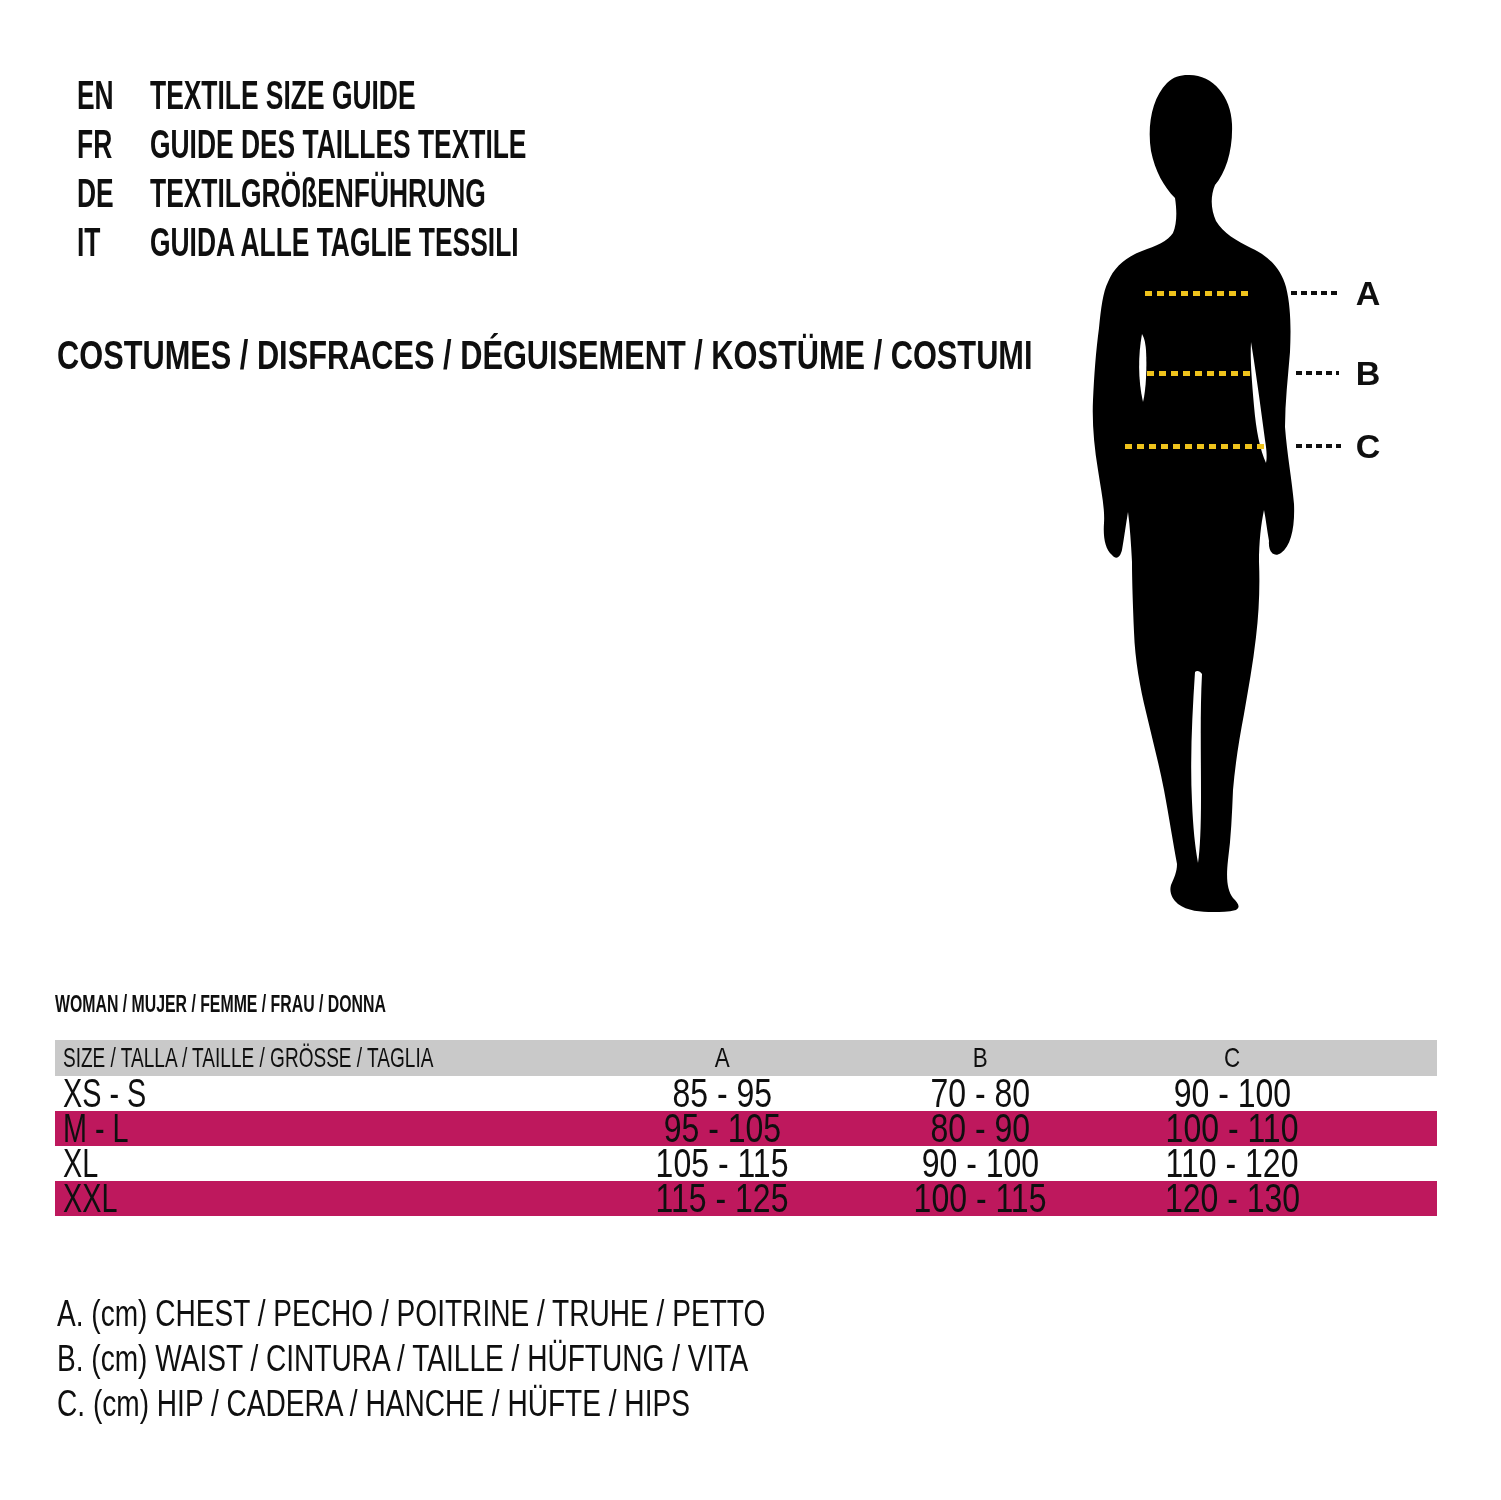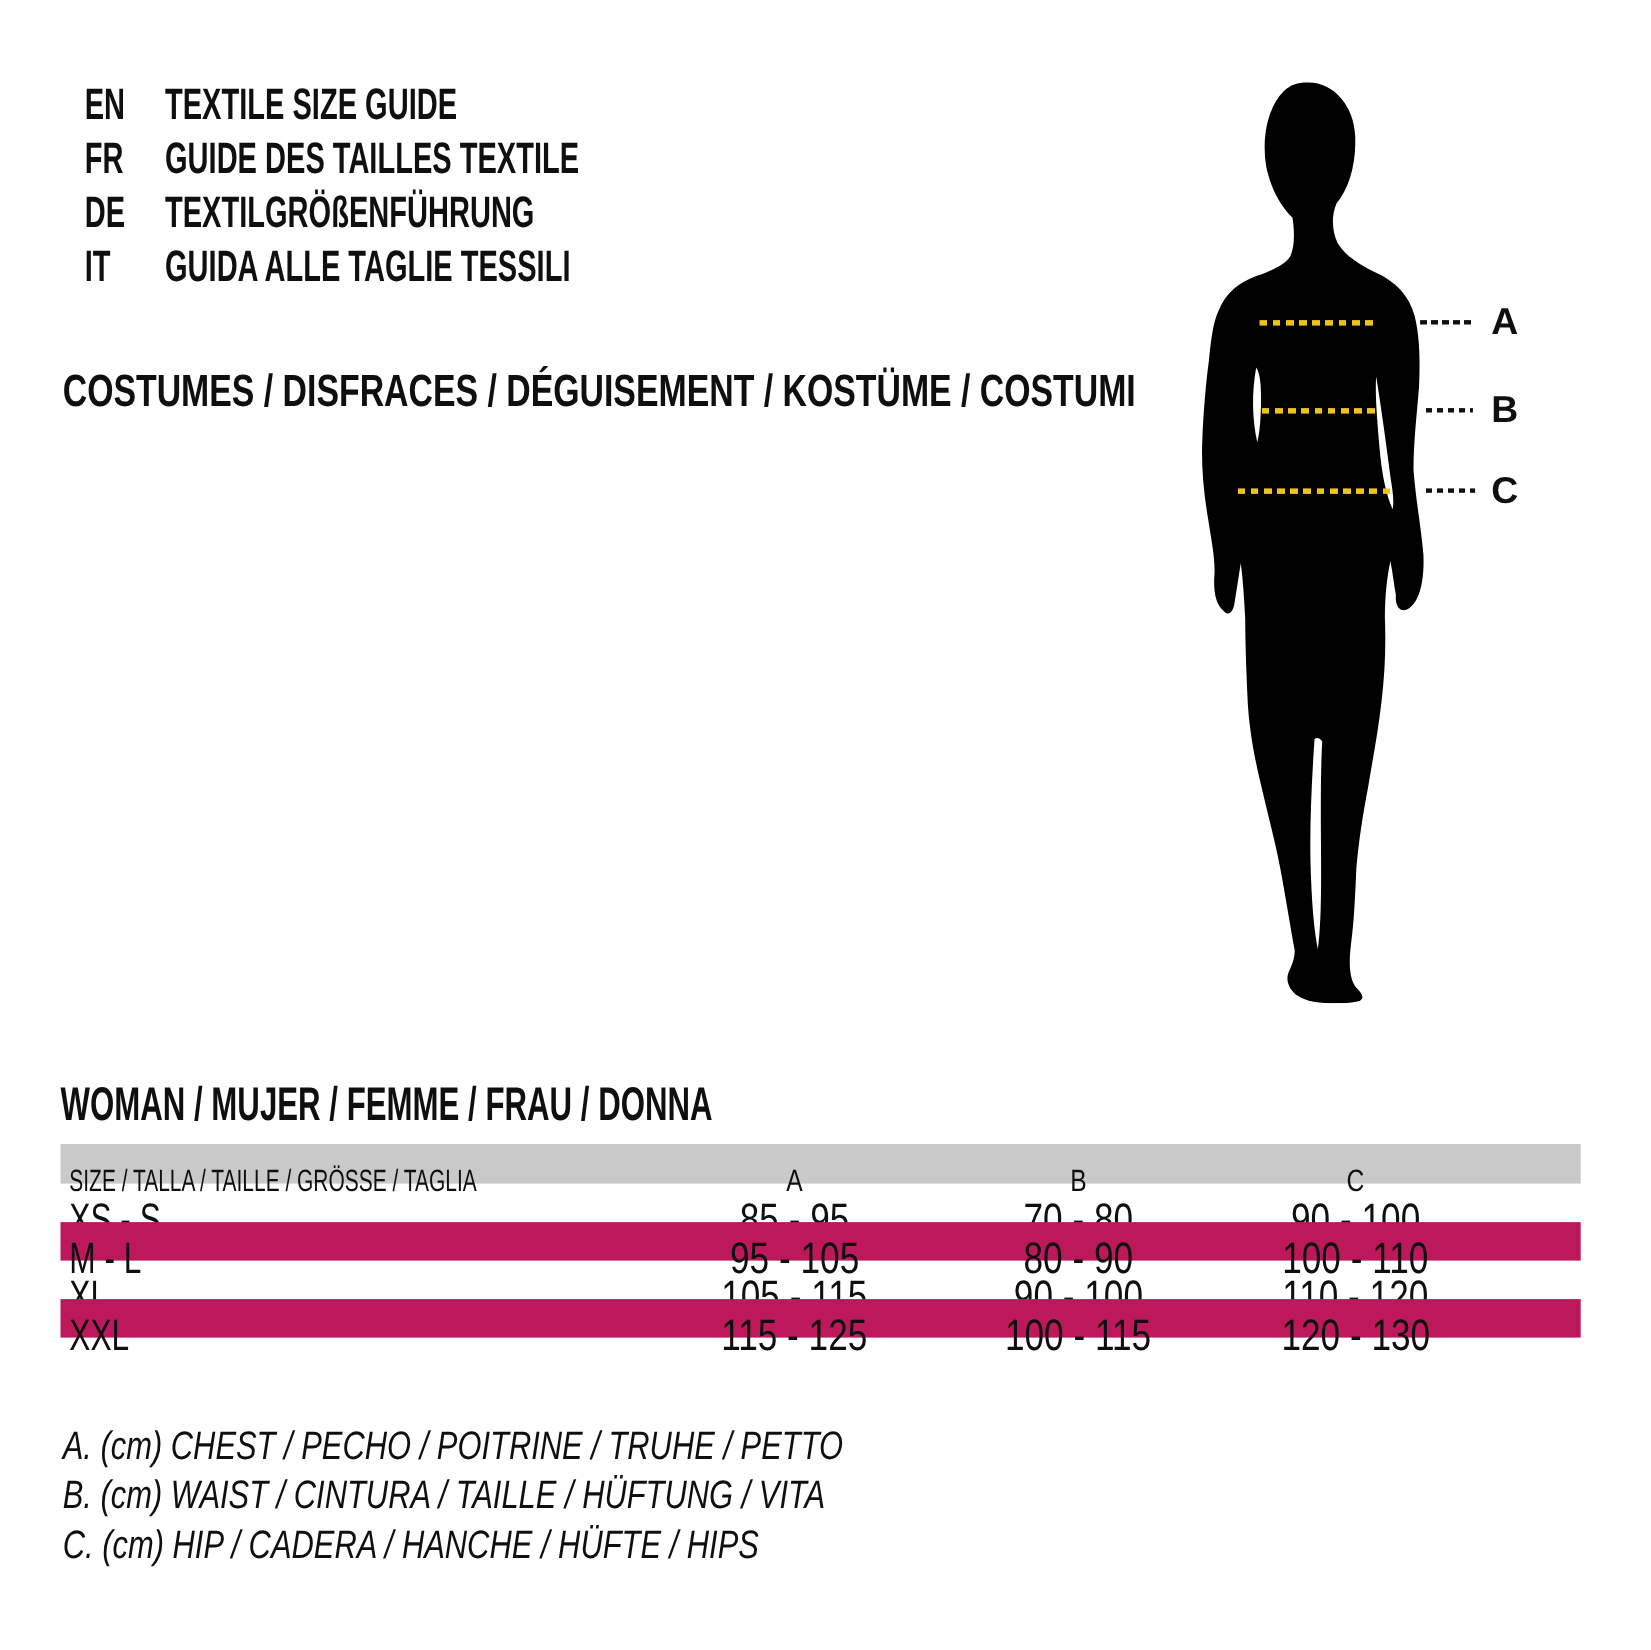"WOMAN / MUJER / FEMME" .woman-title { font-size: 43px -> 24px }
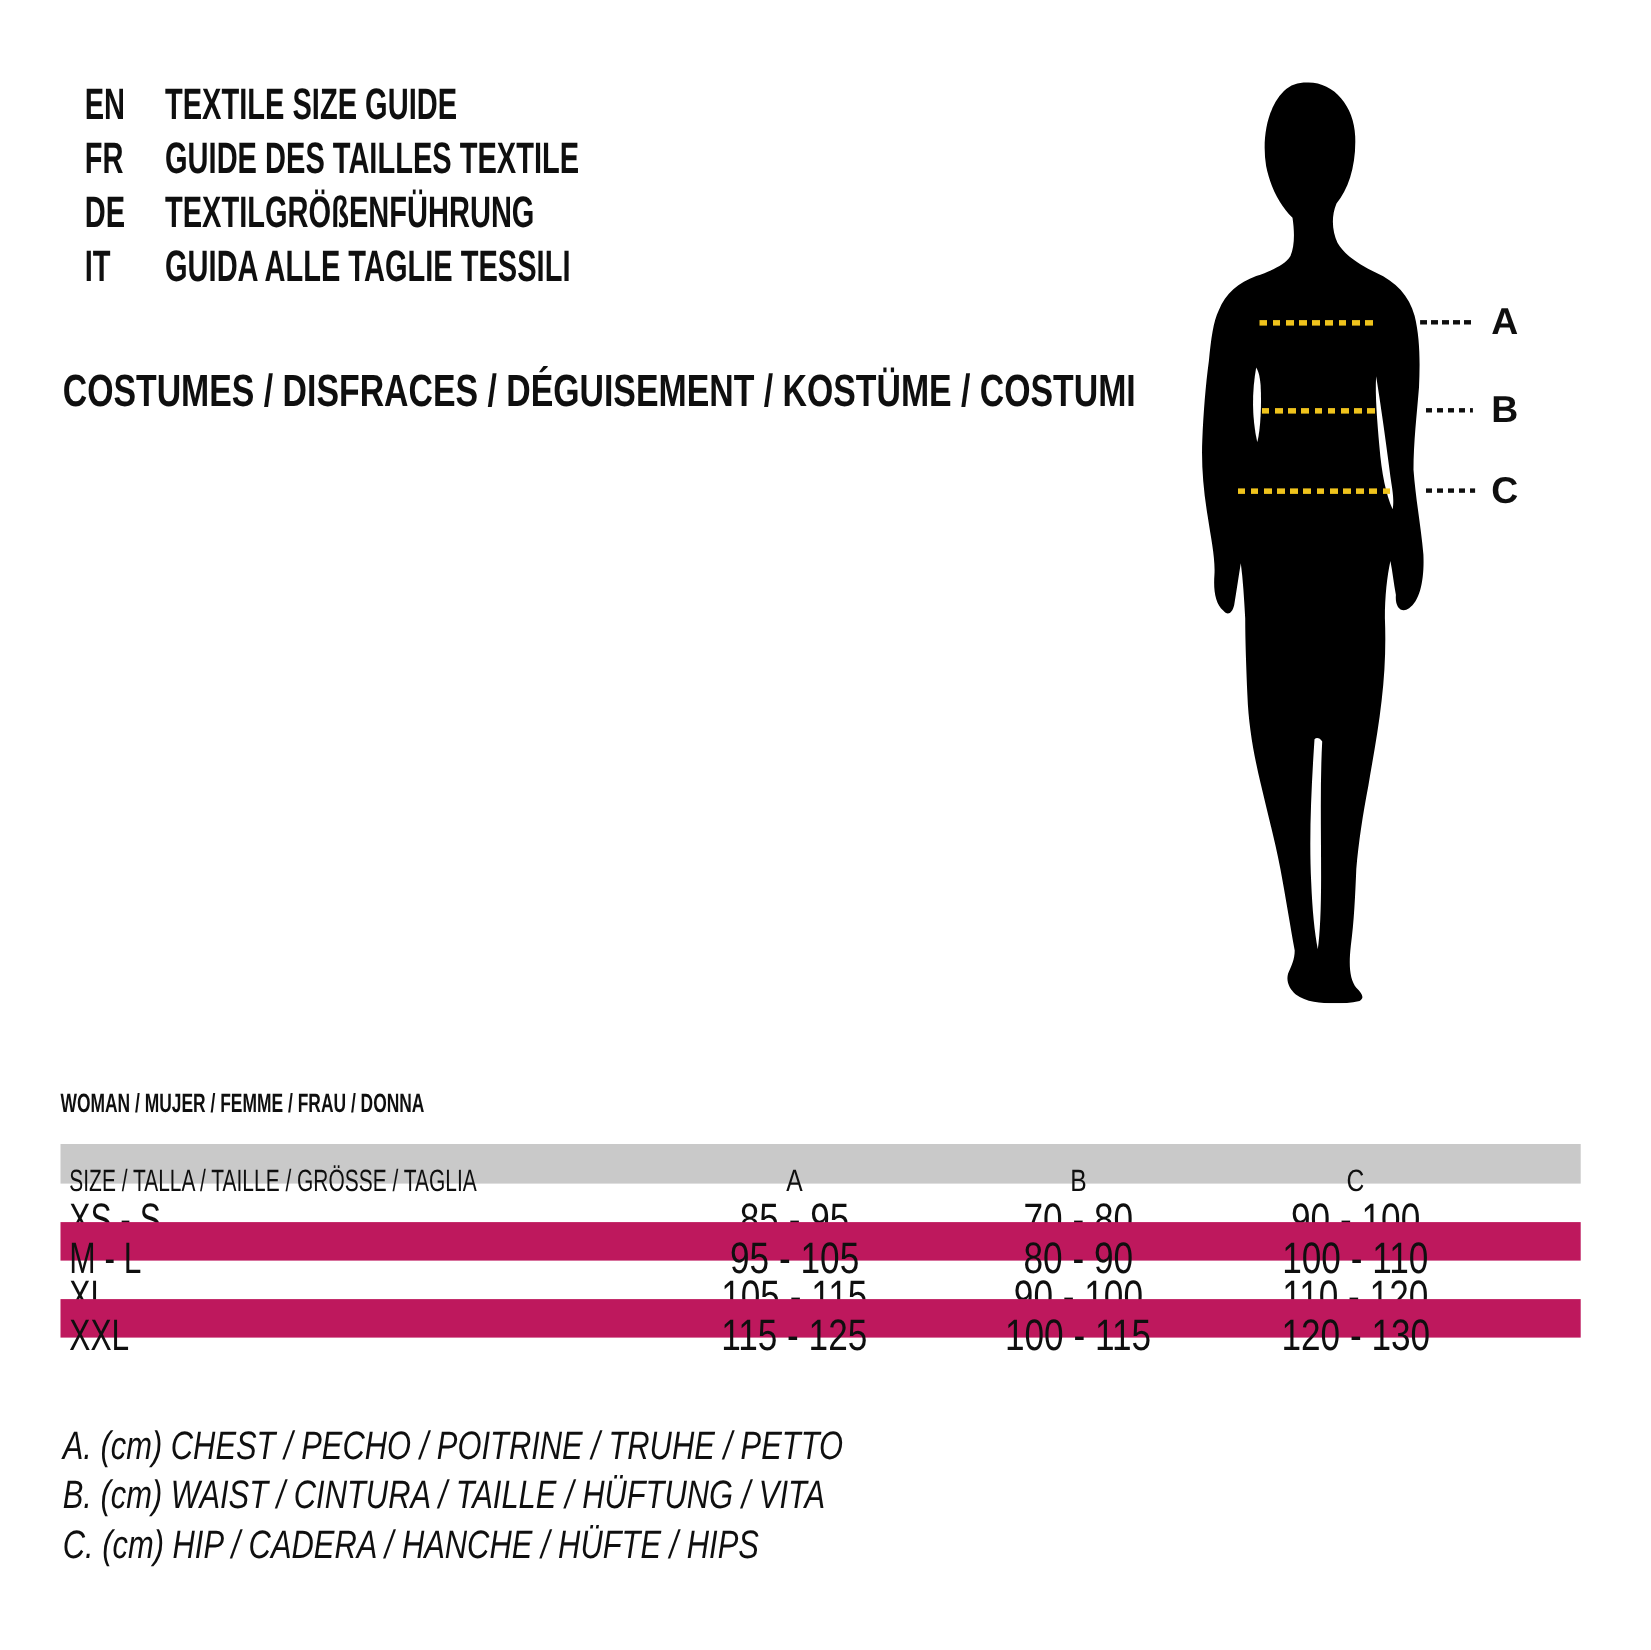"SIZE / TALLA / TAILLE" .cell { top: 16px -> 0 }
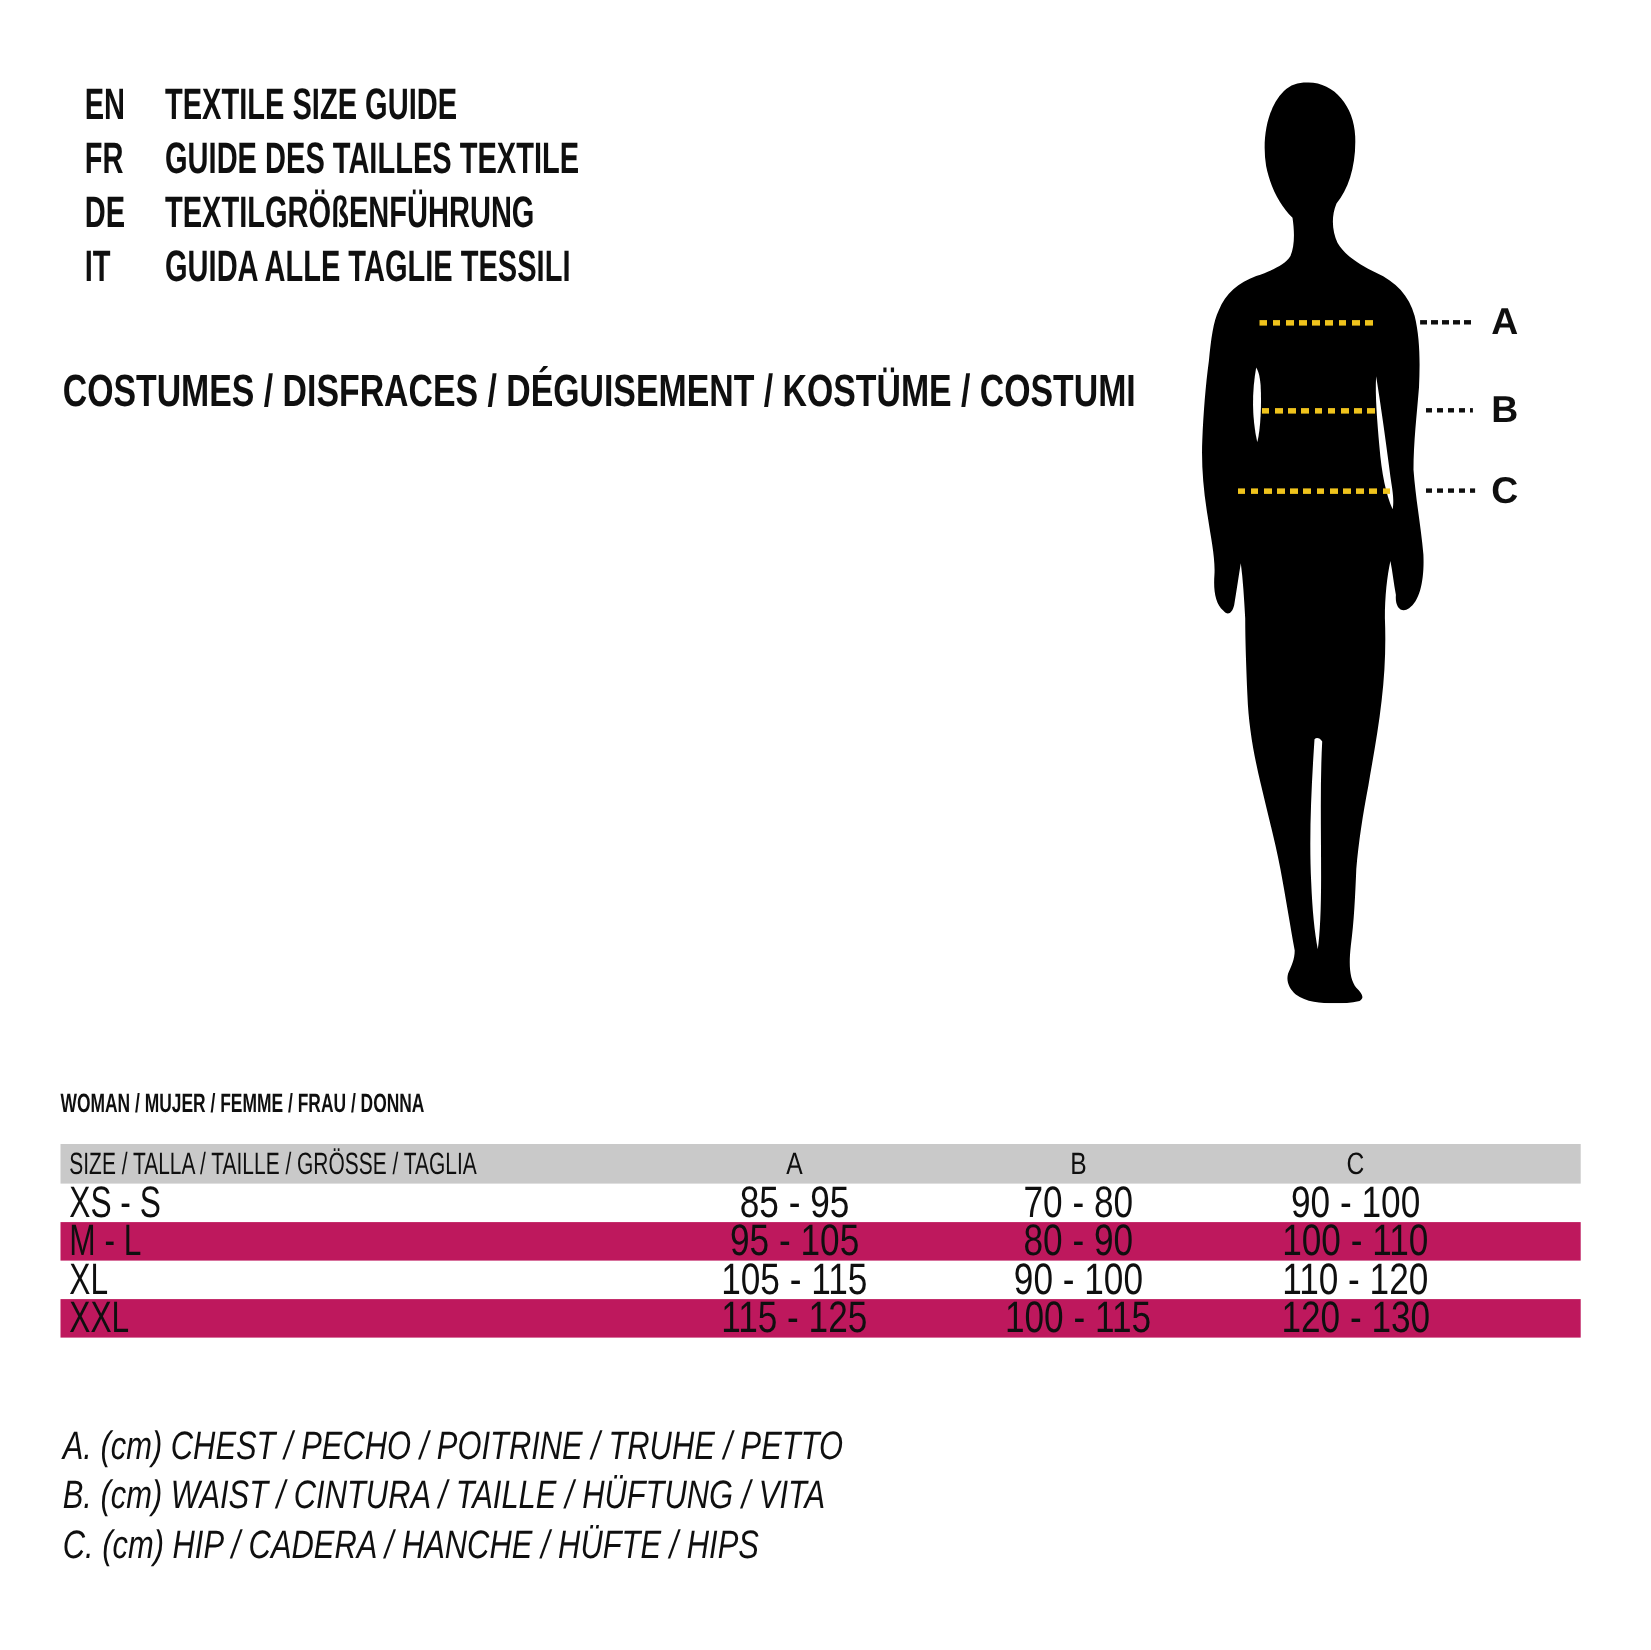"A. (cm) CHEST / PECHO" .legend-line { font-style: italic -> none }
